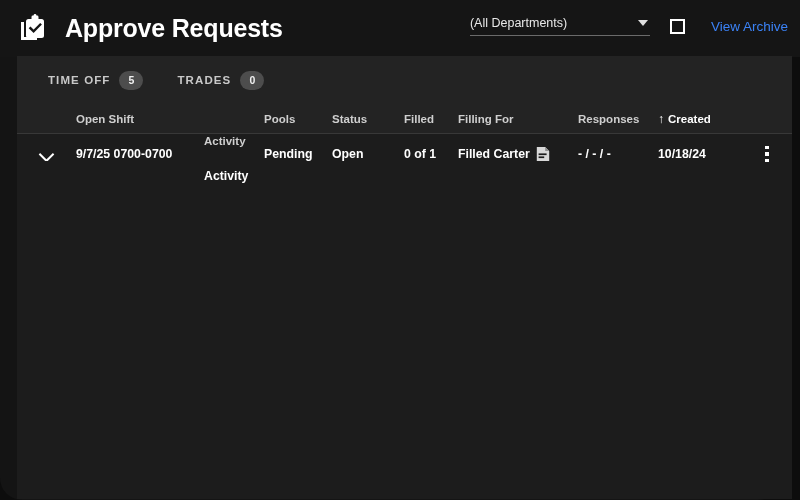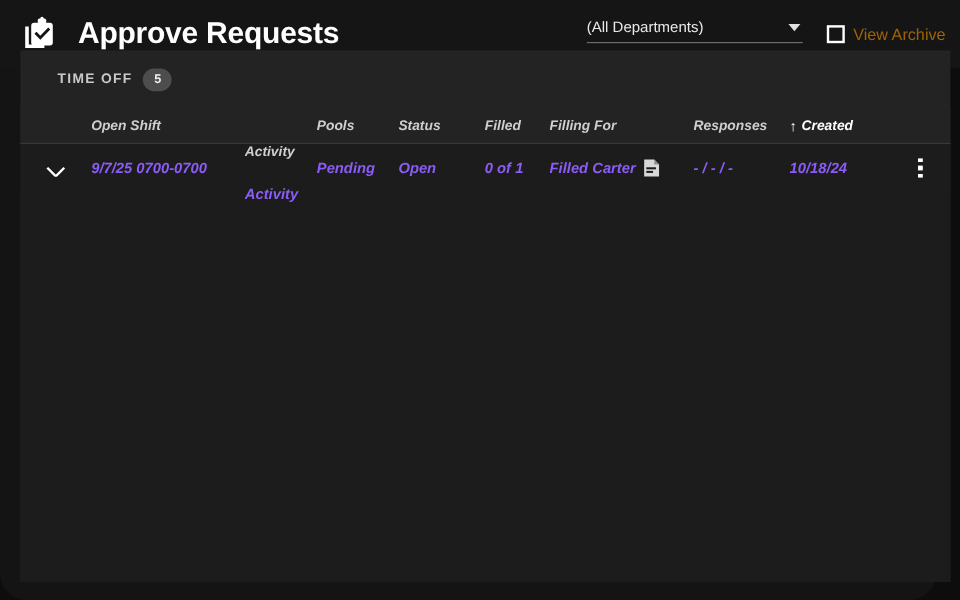"(All Departments)" .header-right { align-items: flex-end -> center }
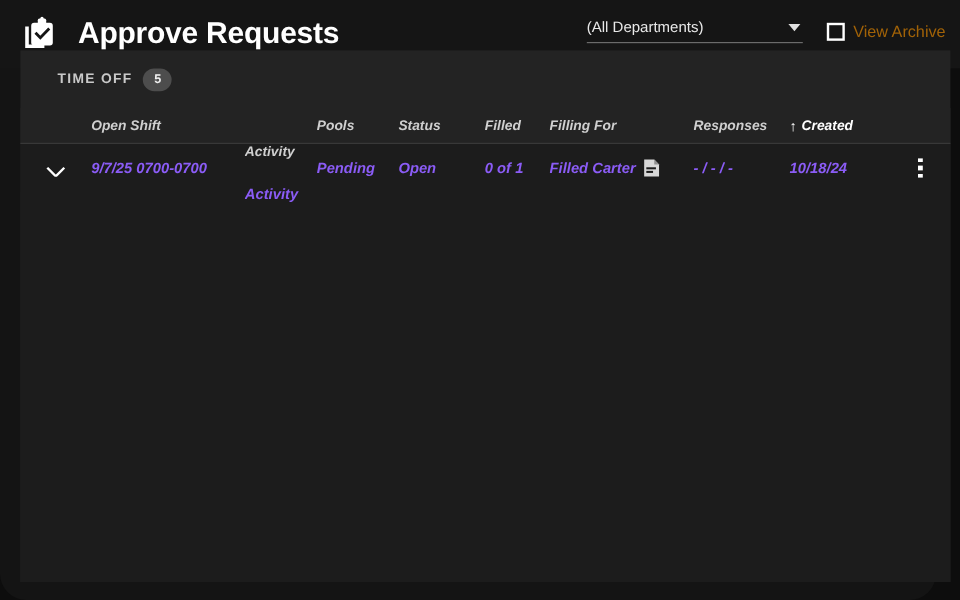"View Archive" .archive-label { color: #a16207 -> #3b82f6; margin-left: 7px -> 26px }
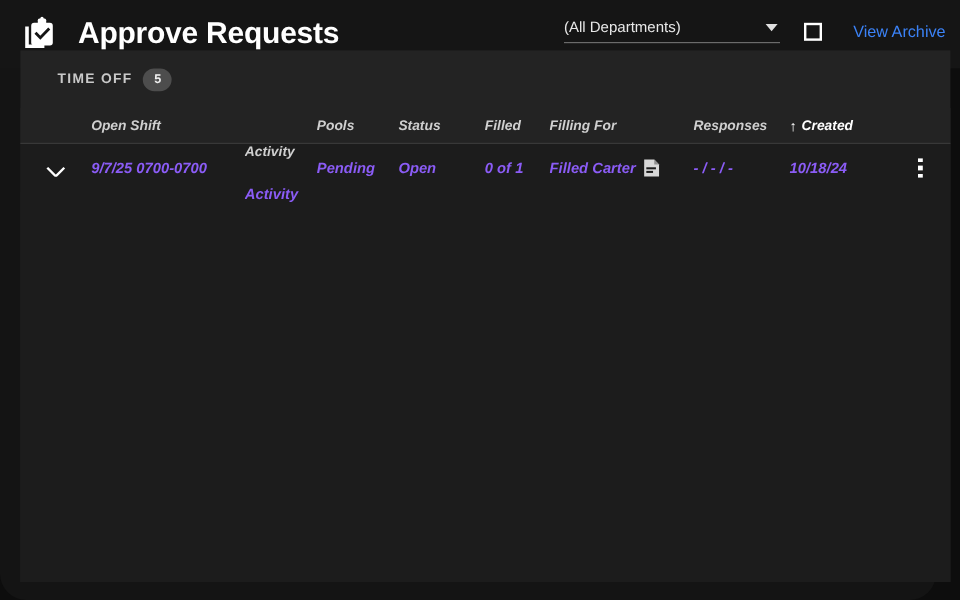"TIME OFF" .panel { top: 42px -> 56px }
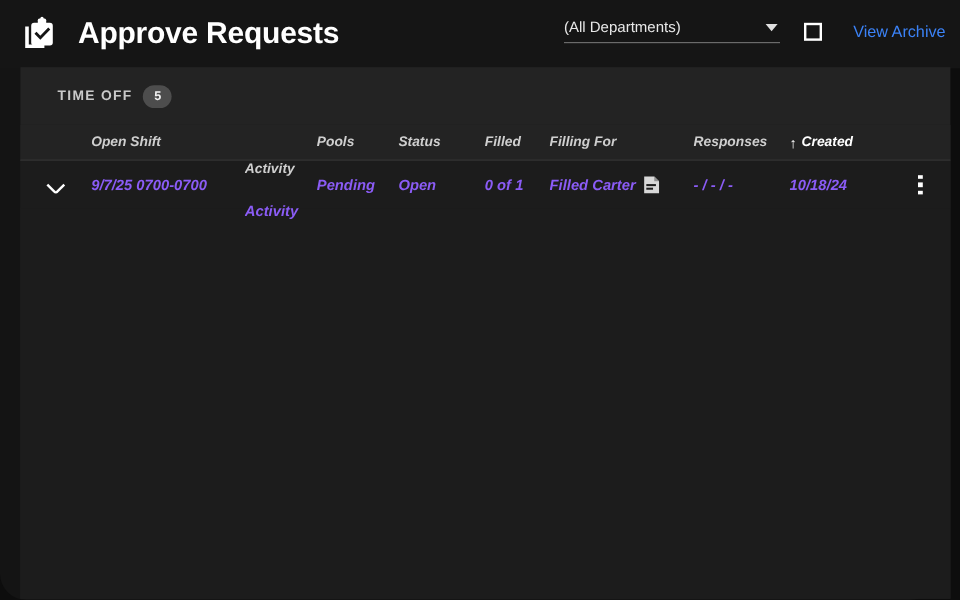"TRADES" div.tab { html: none -> <div> <span>TRADES</span> <span>0</span> </div> }
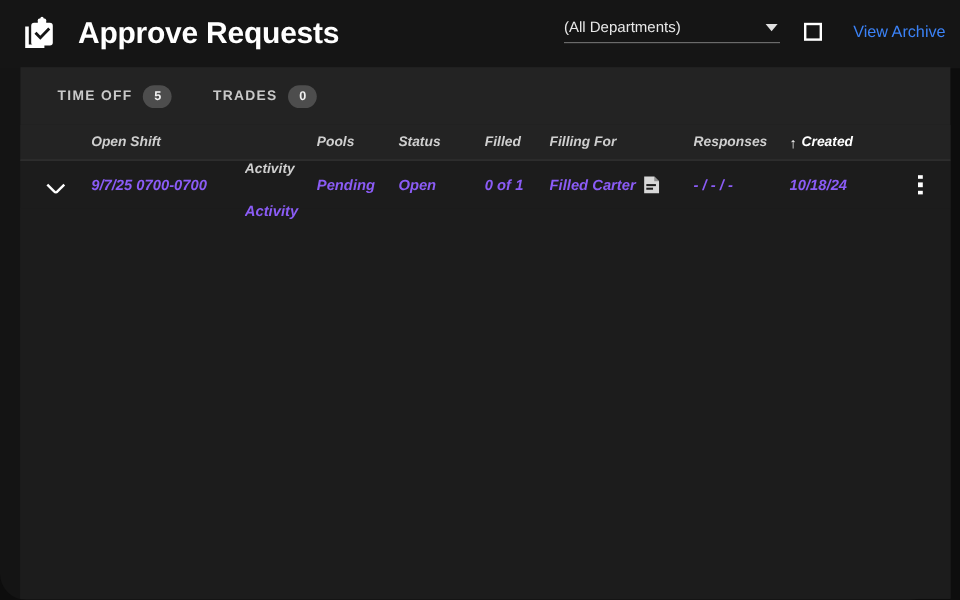"Open Shift" .trow { font-style: italic -> none }
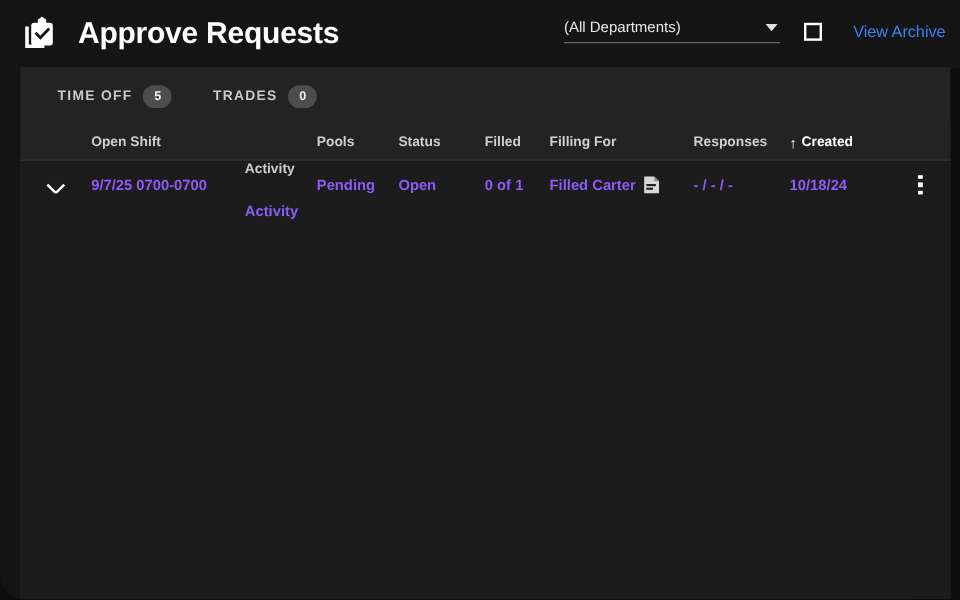"9/7/25 0700-0700" .tbody-row .cell { color: #8b5cf6 -> #ffffff }
